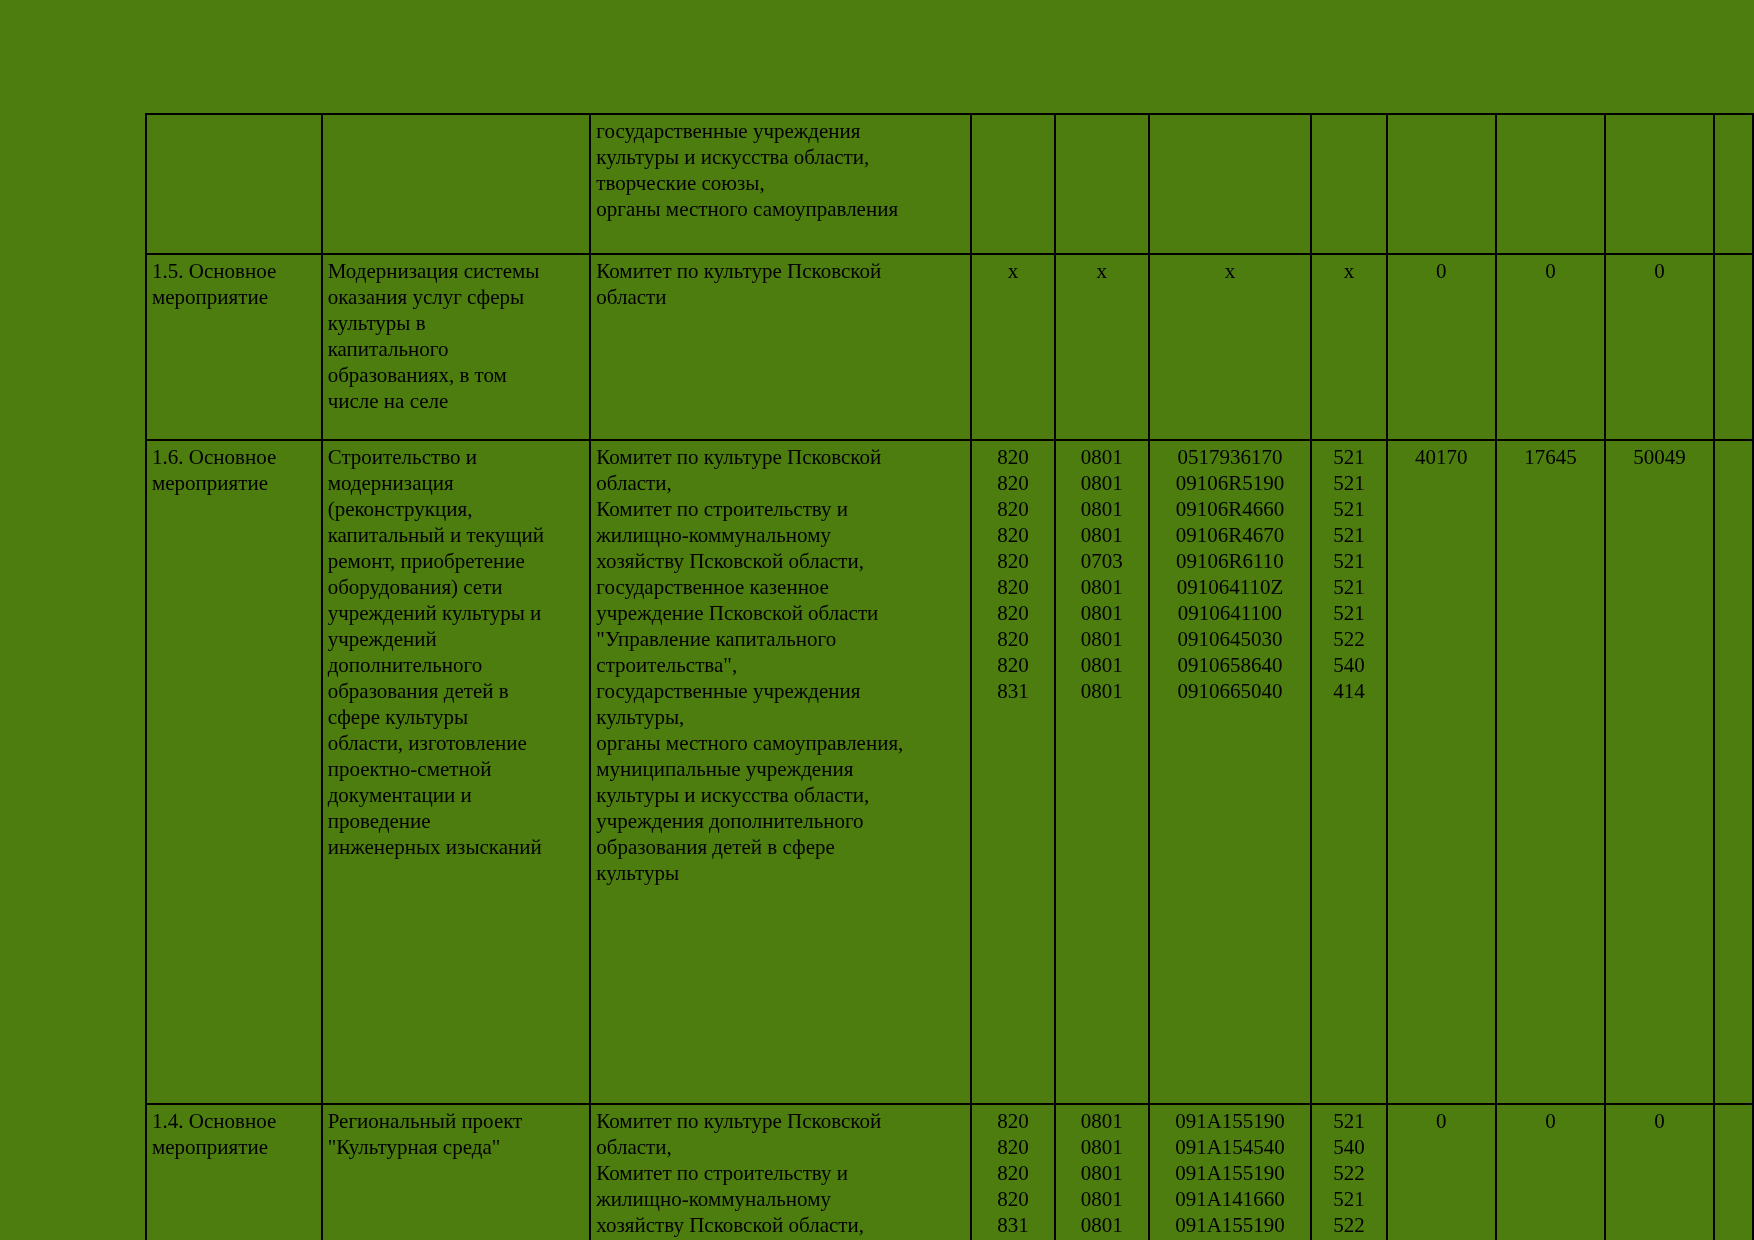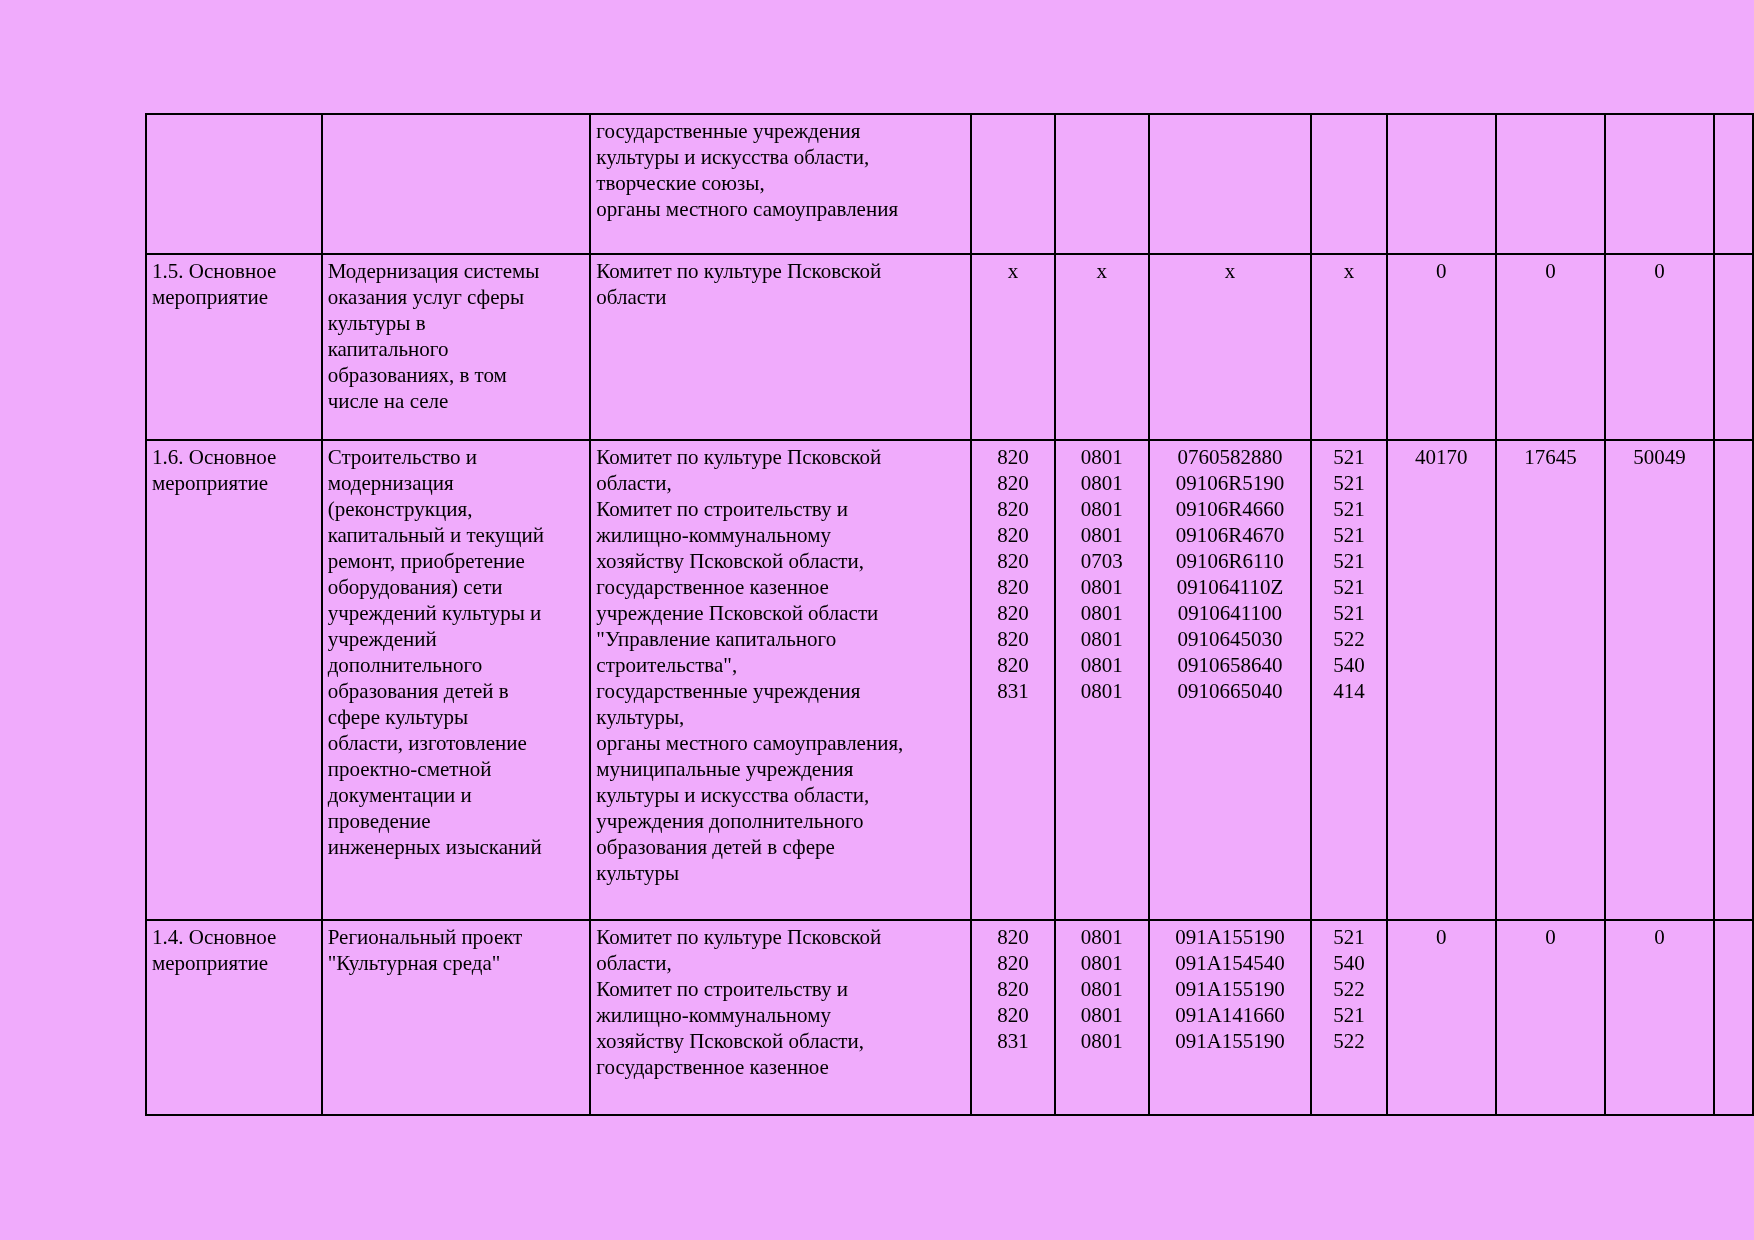"государственные учреждения" .page { background: #f0abfc -> #4d7c0f }
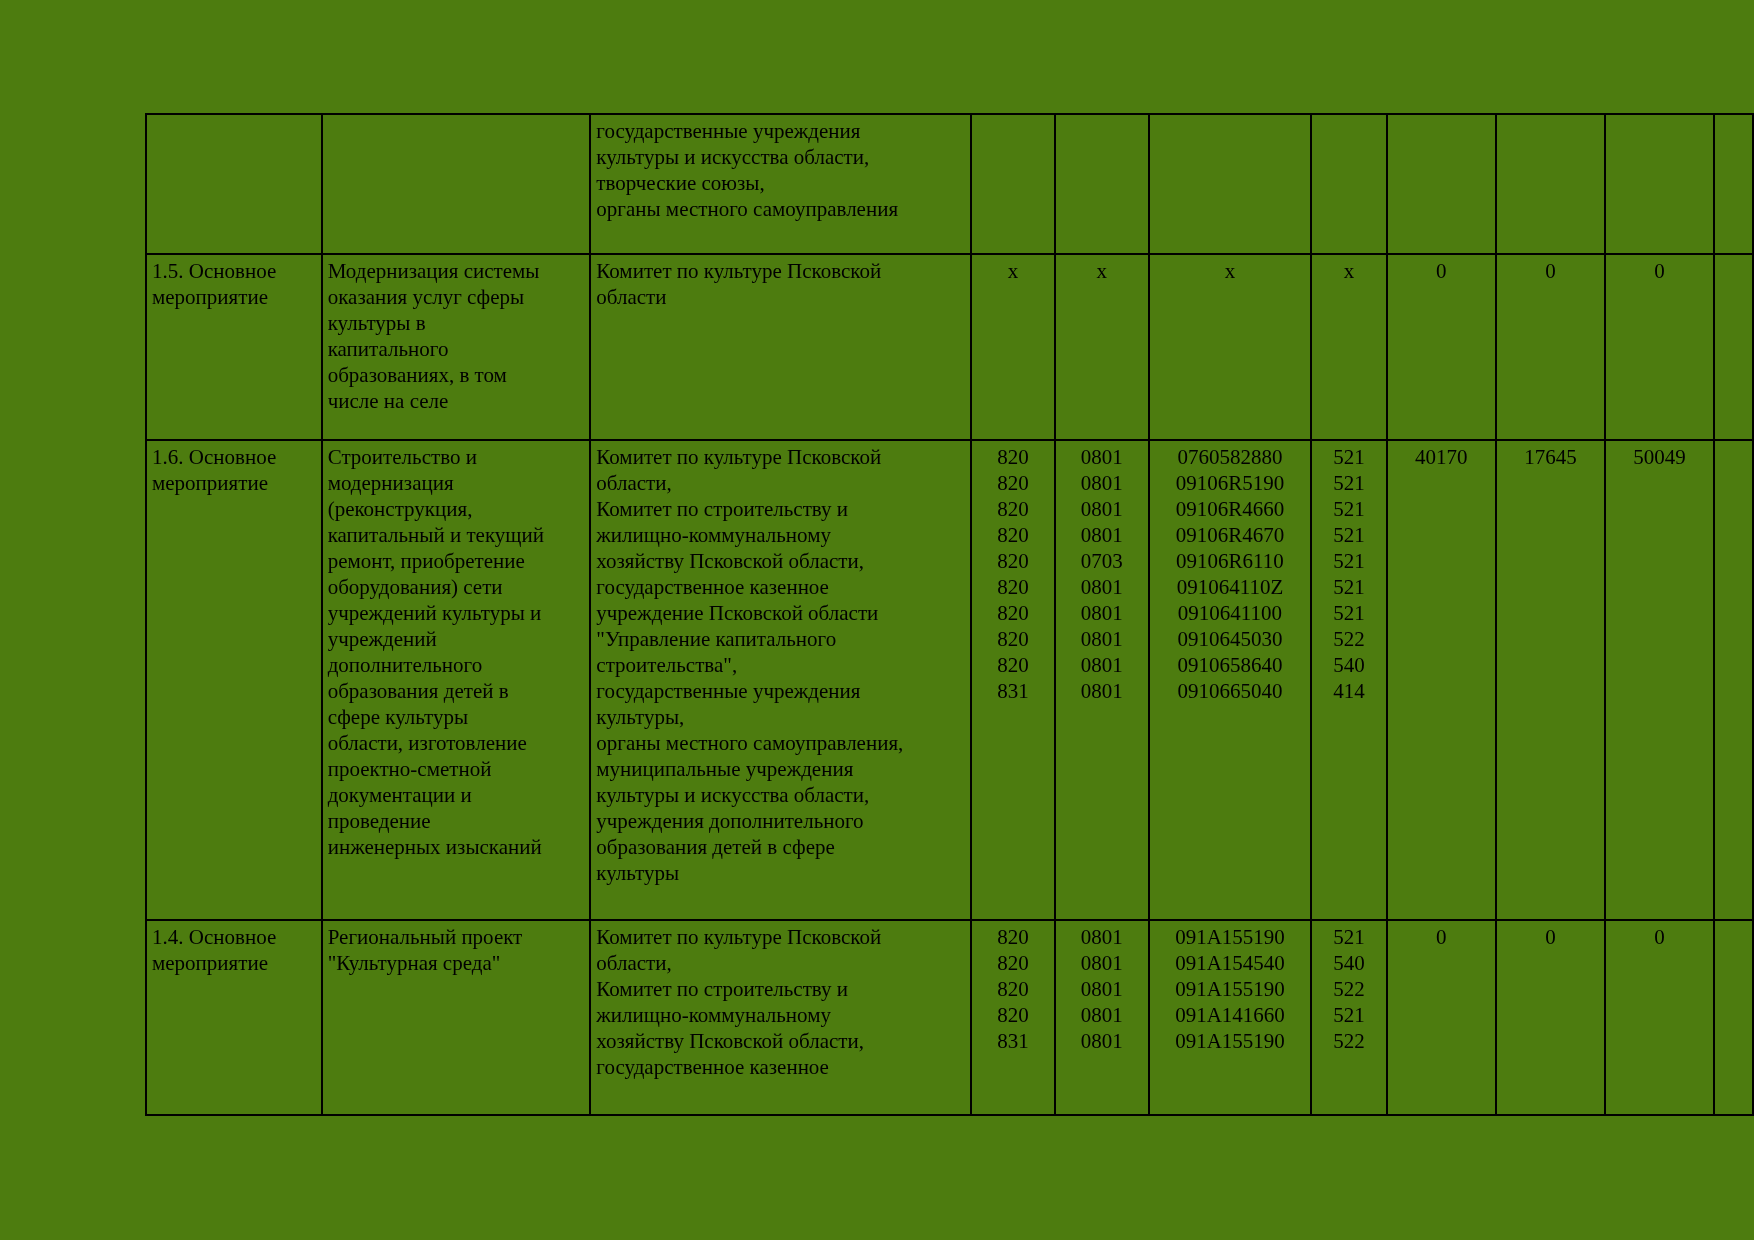"1.6. Основное" tr.r16 { height: 480px -> 664px }
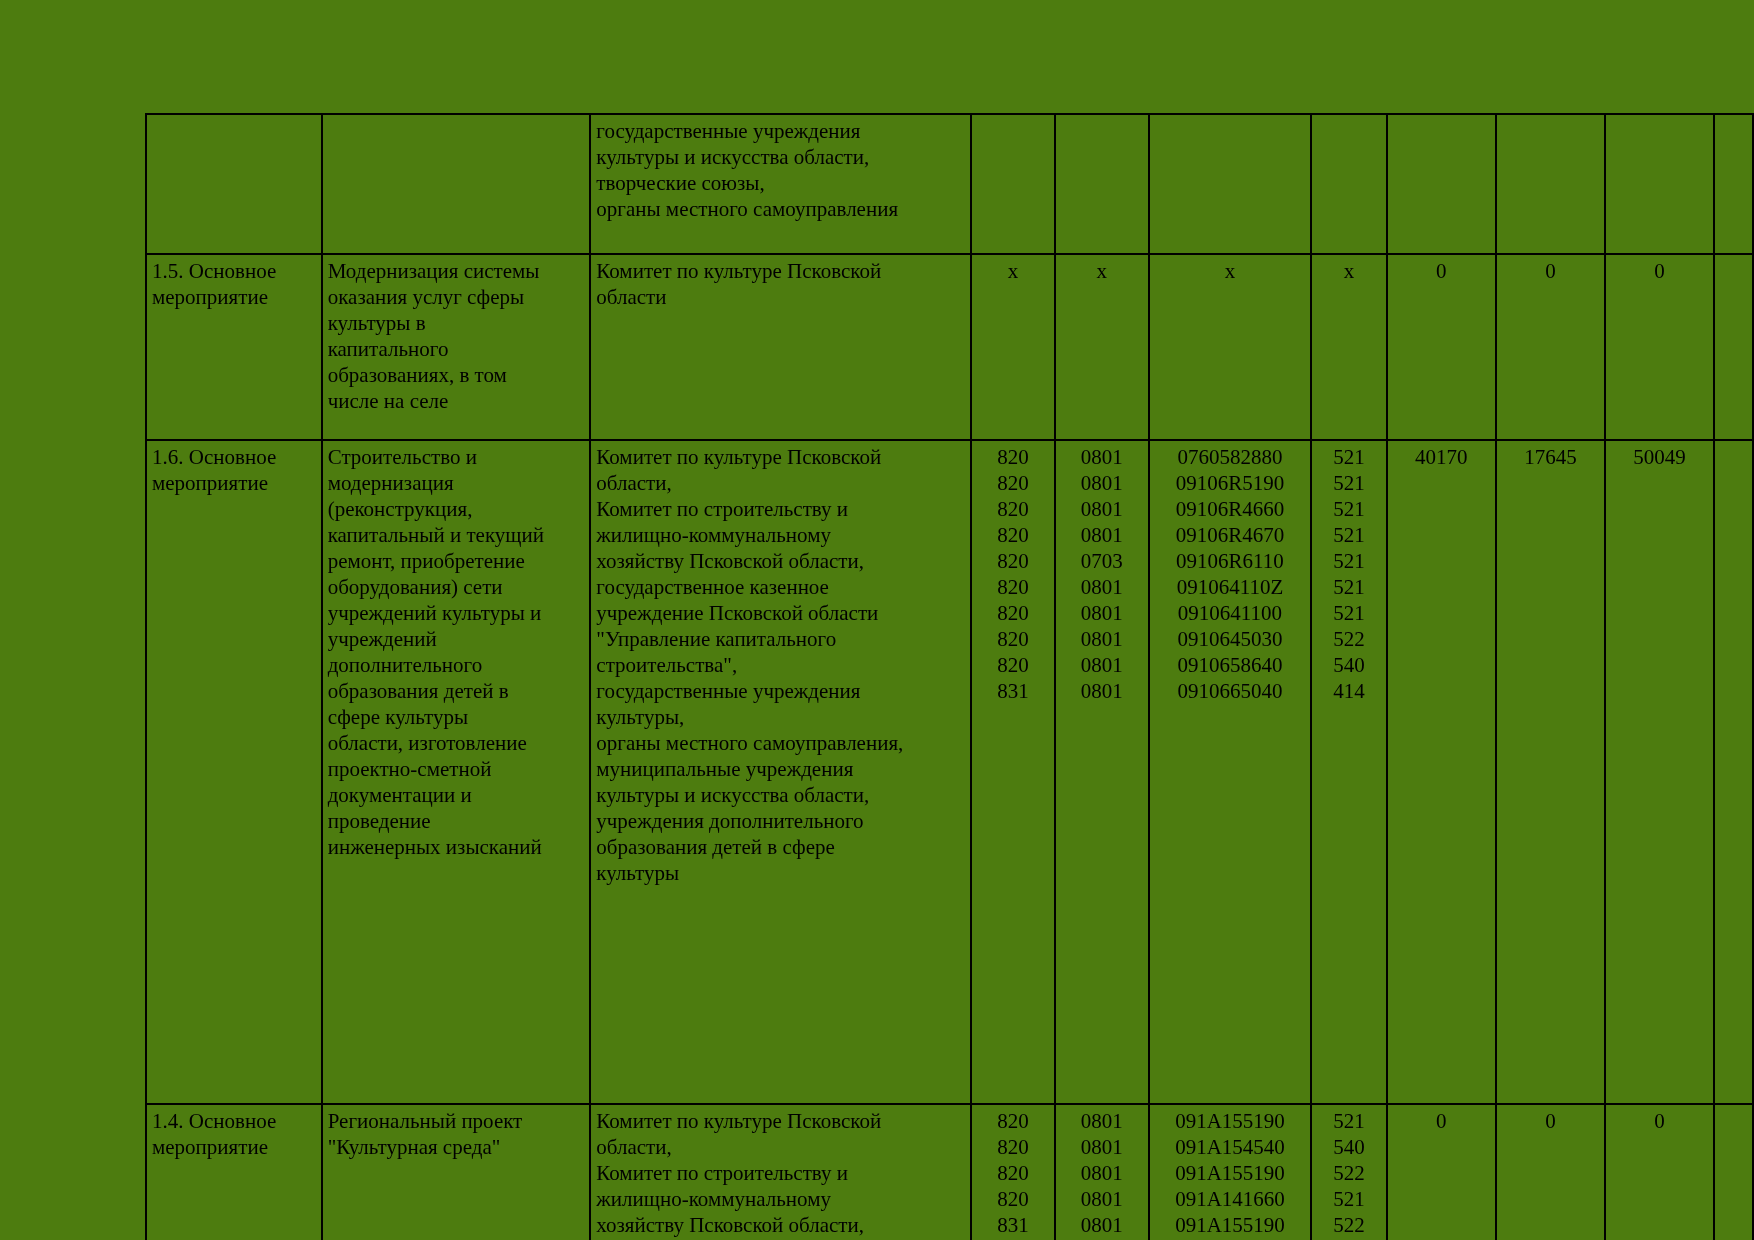"0760582880" td.center { text: 0760582880 -> 0517936170 }
